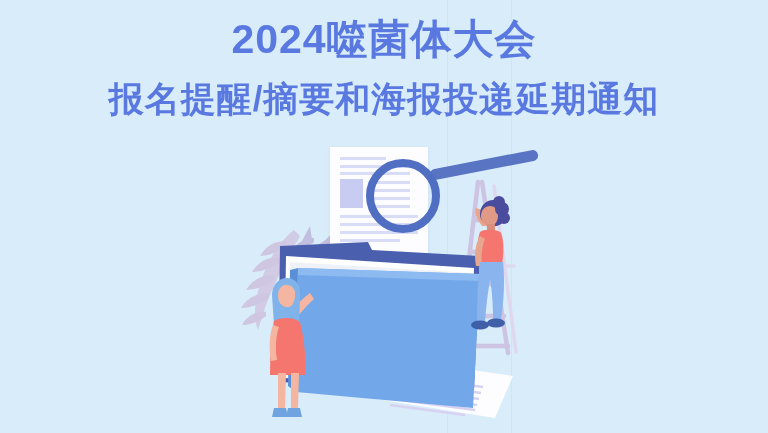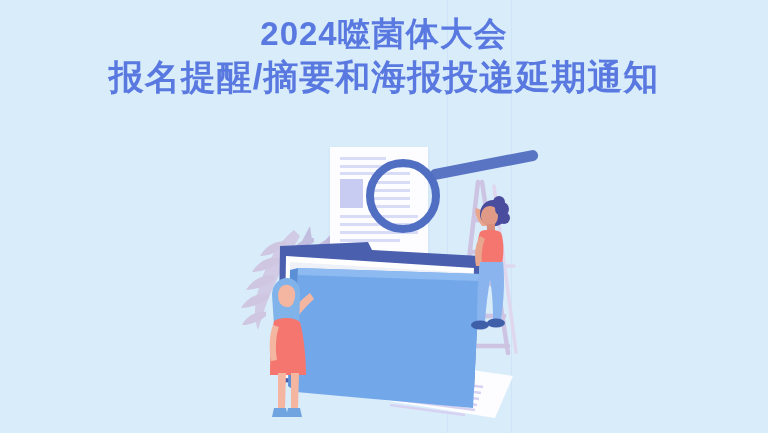"2024噬菌体大会" .title-line1 { font-size: 33px -> 41px }
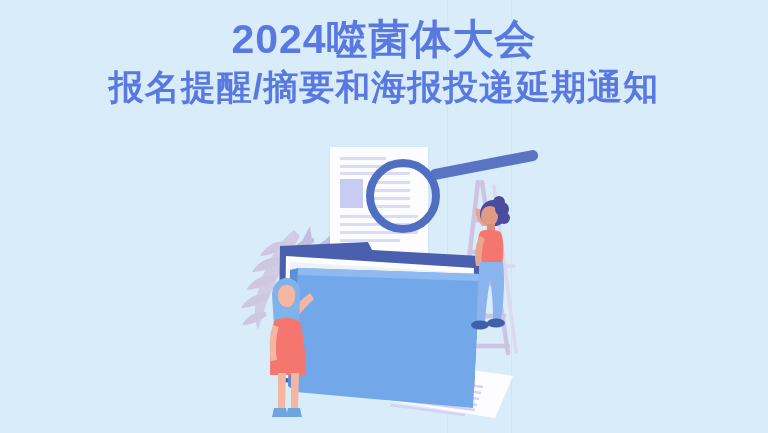"报名提醒/摘要和海报投递延期通知" .title-line2 { margin-top: 0 -> 12px }
